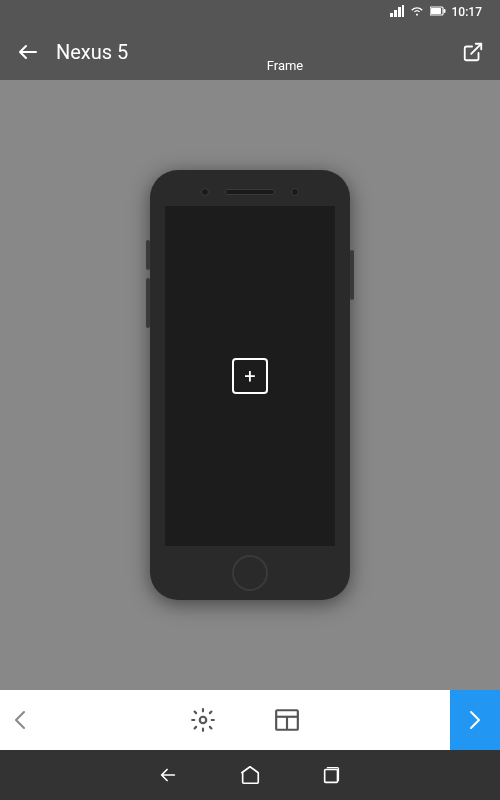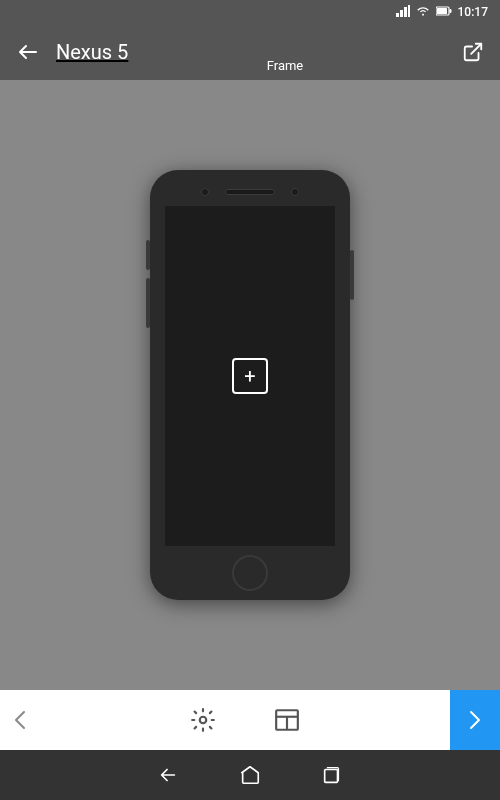"10:17" .status-bar { padding: 0 12px -> 0 18px }
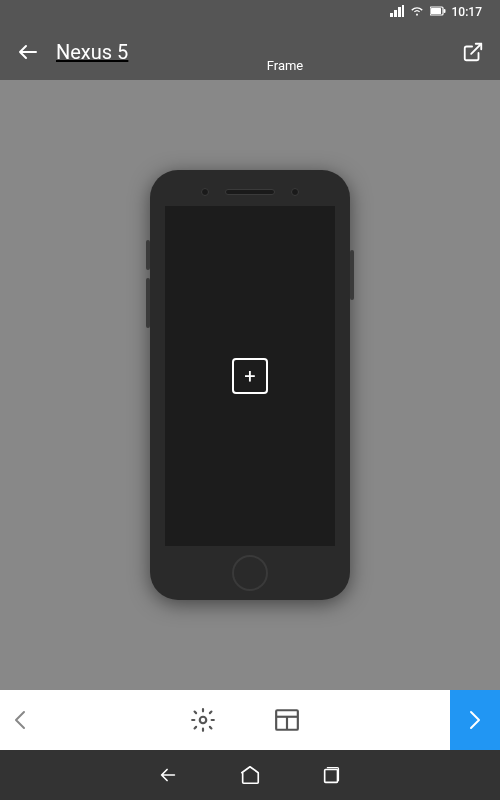"Nexus 5" .app-bar { text-decoration: underline -> none }
